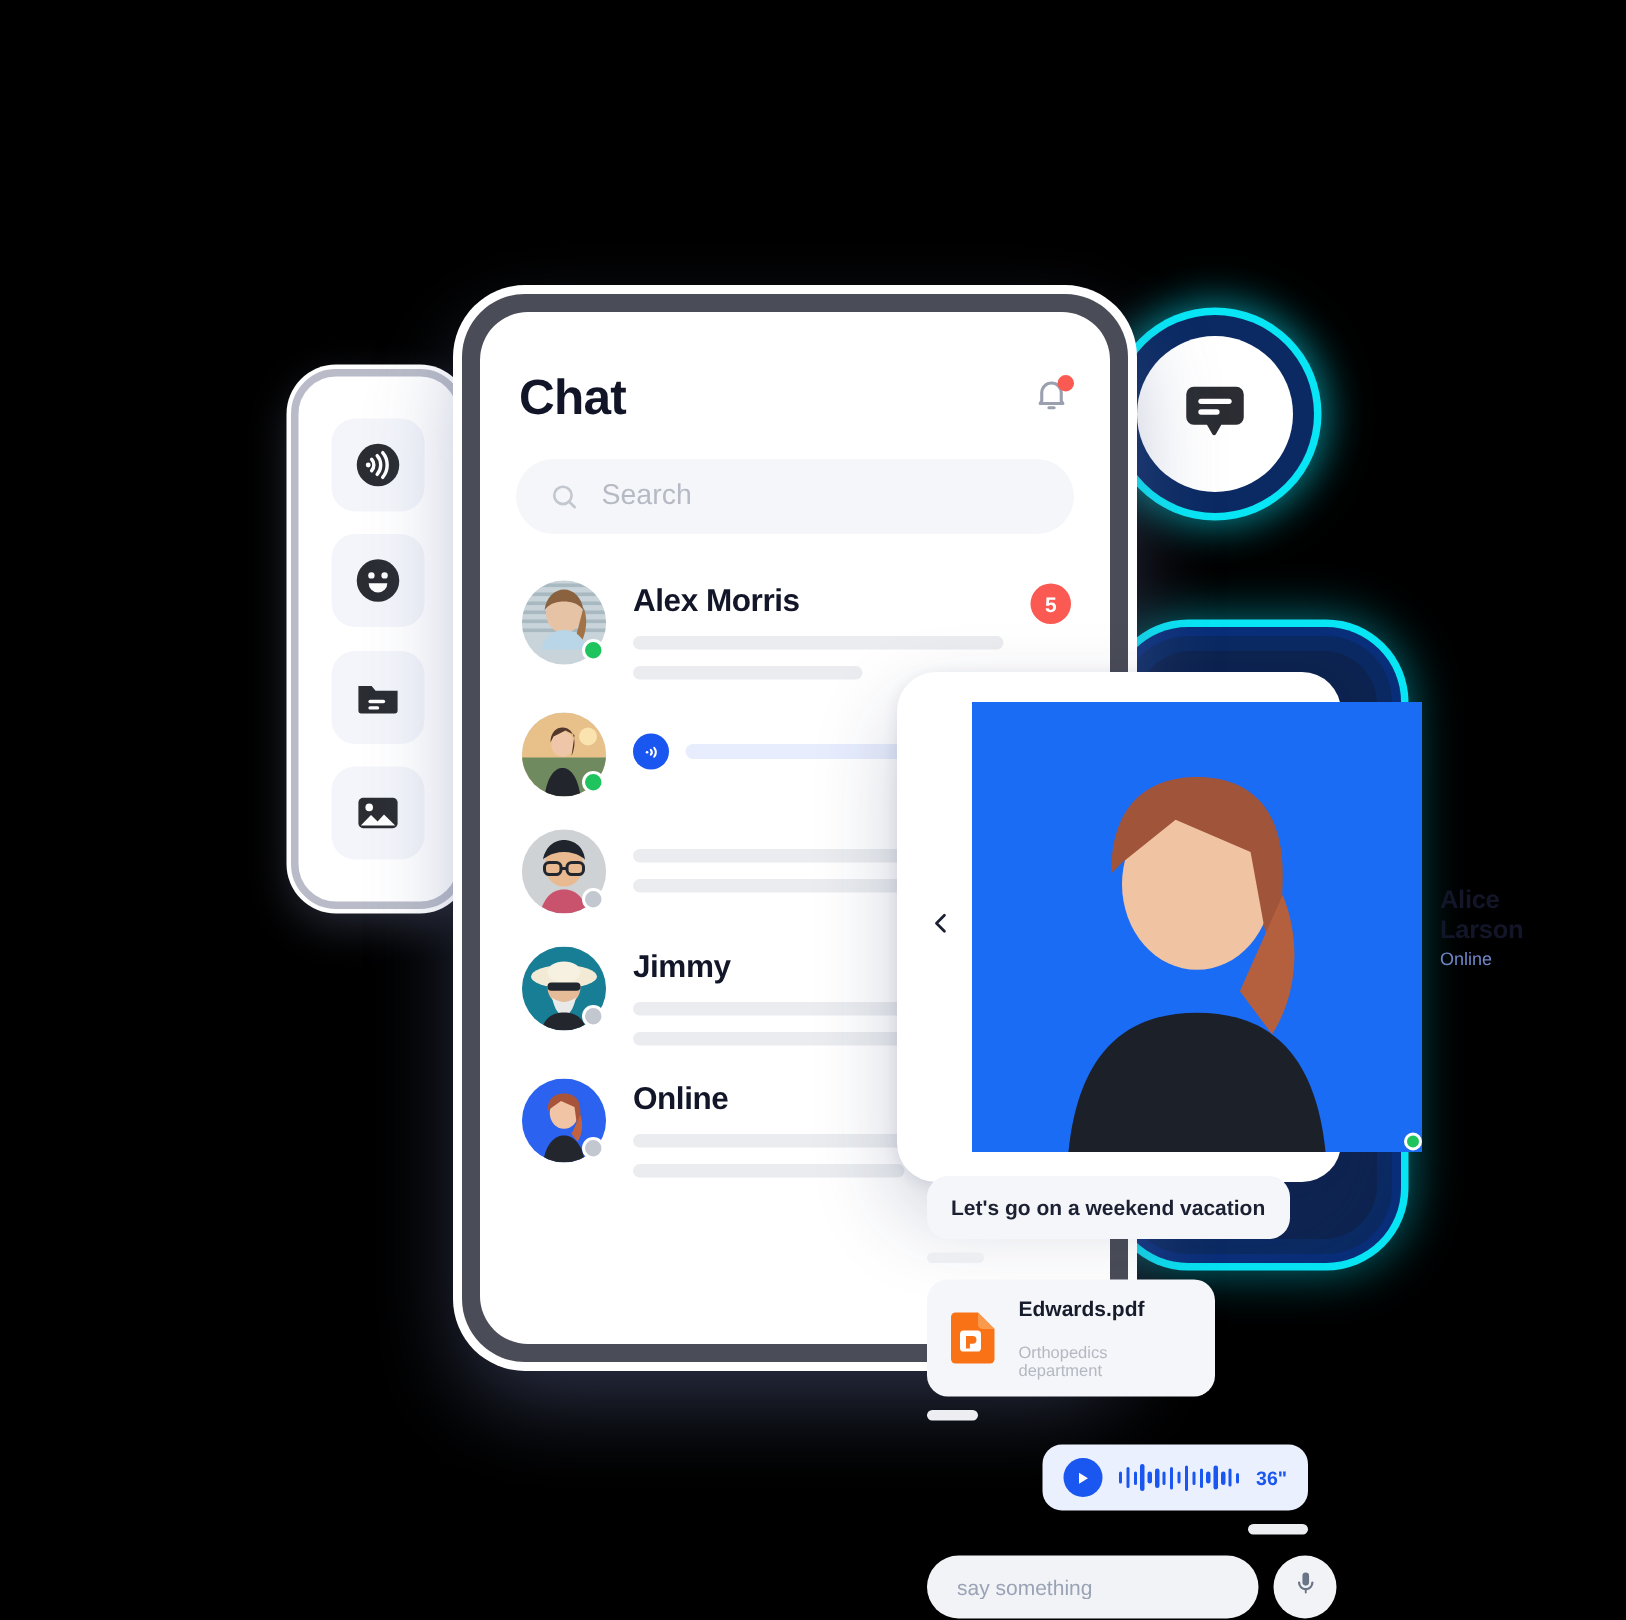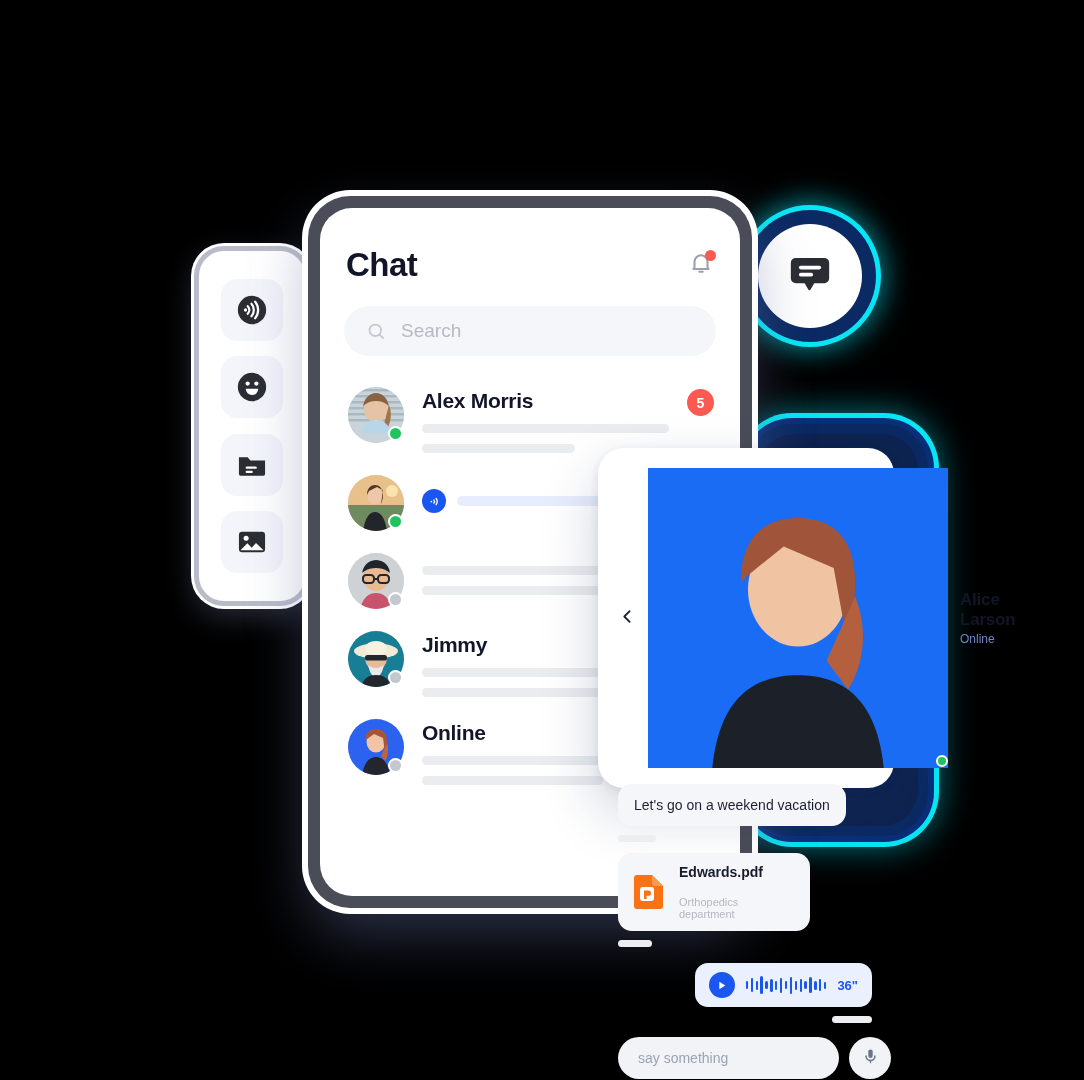"Let's go on a weekend" .bubble-in { font-weight: 400 -> 700 }
